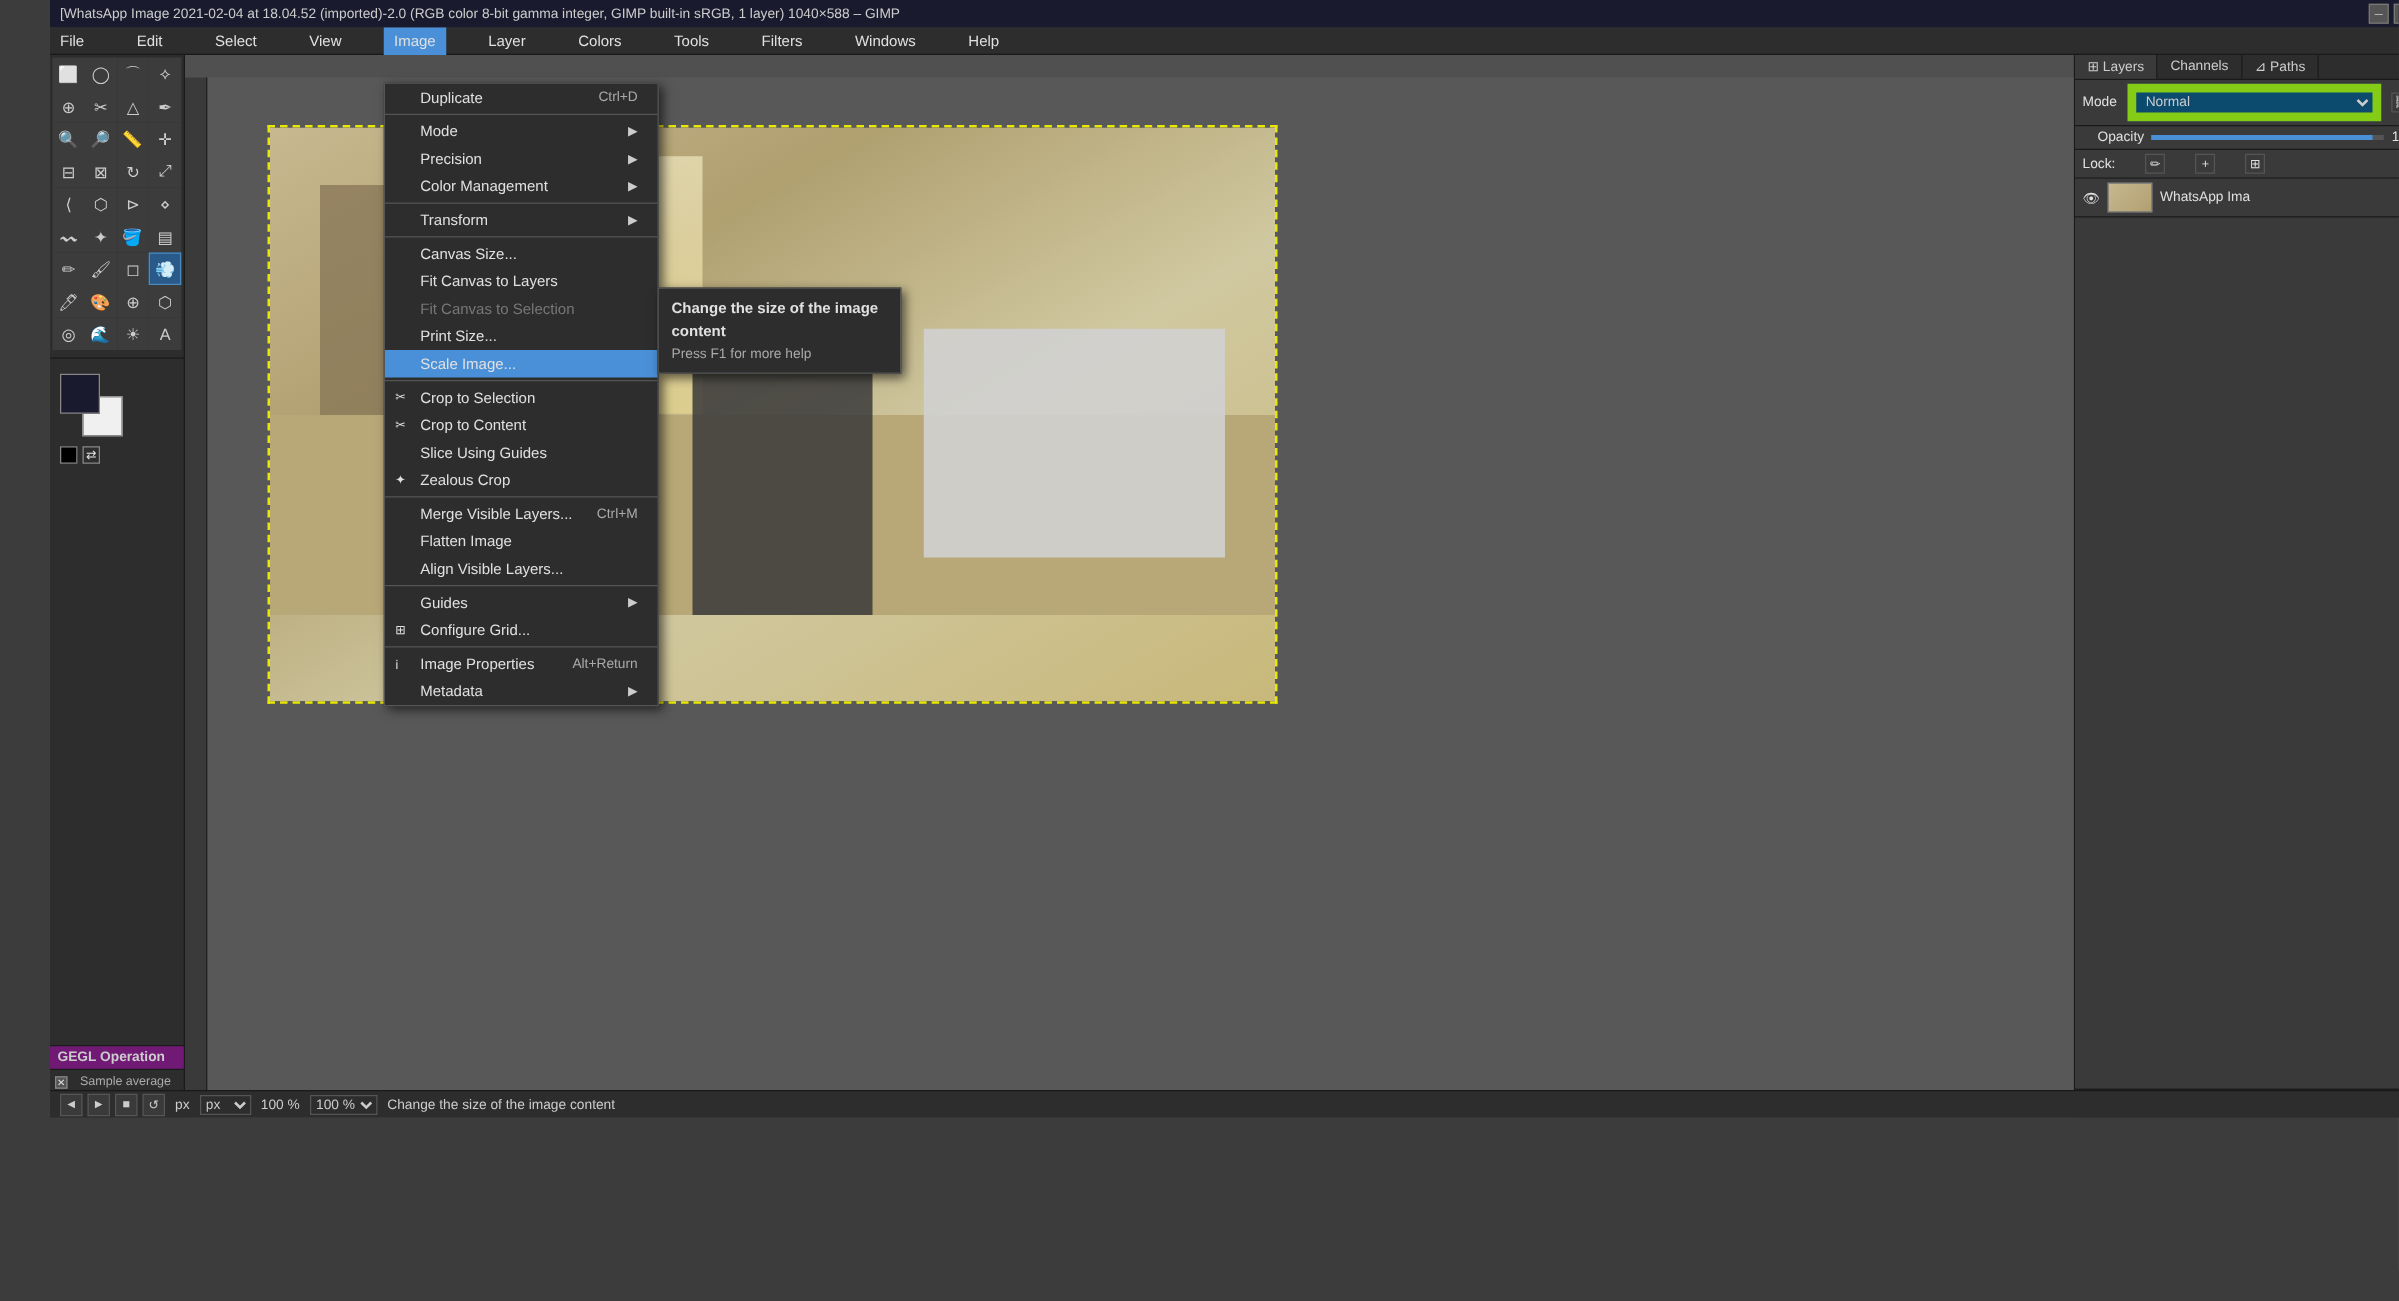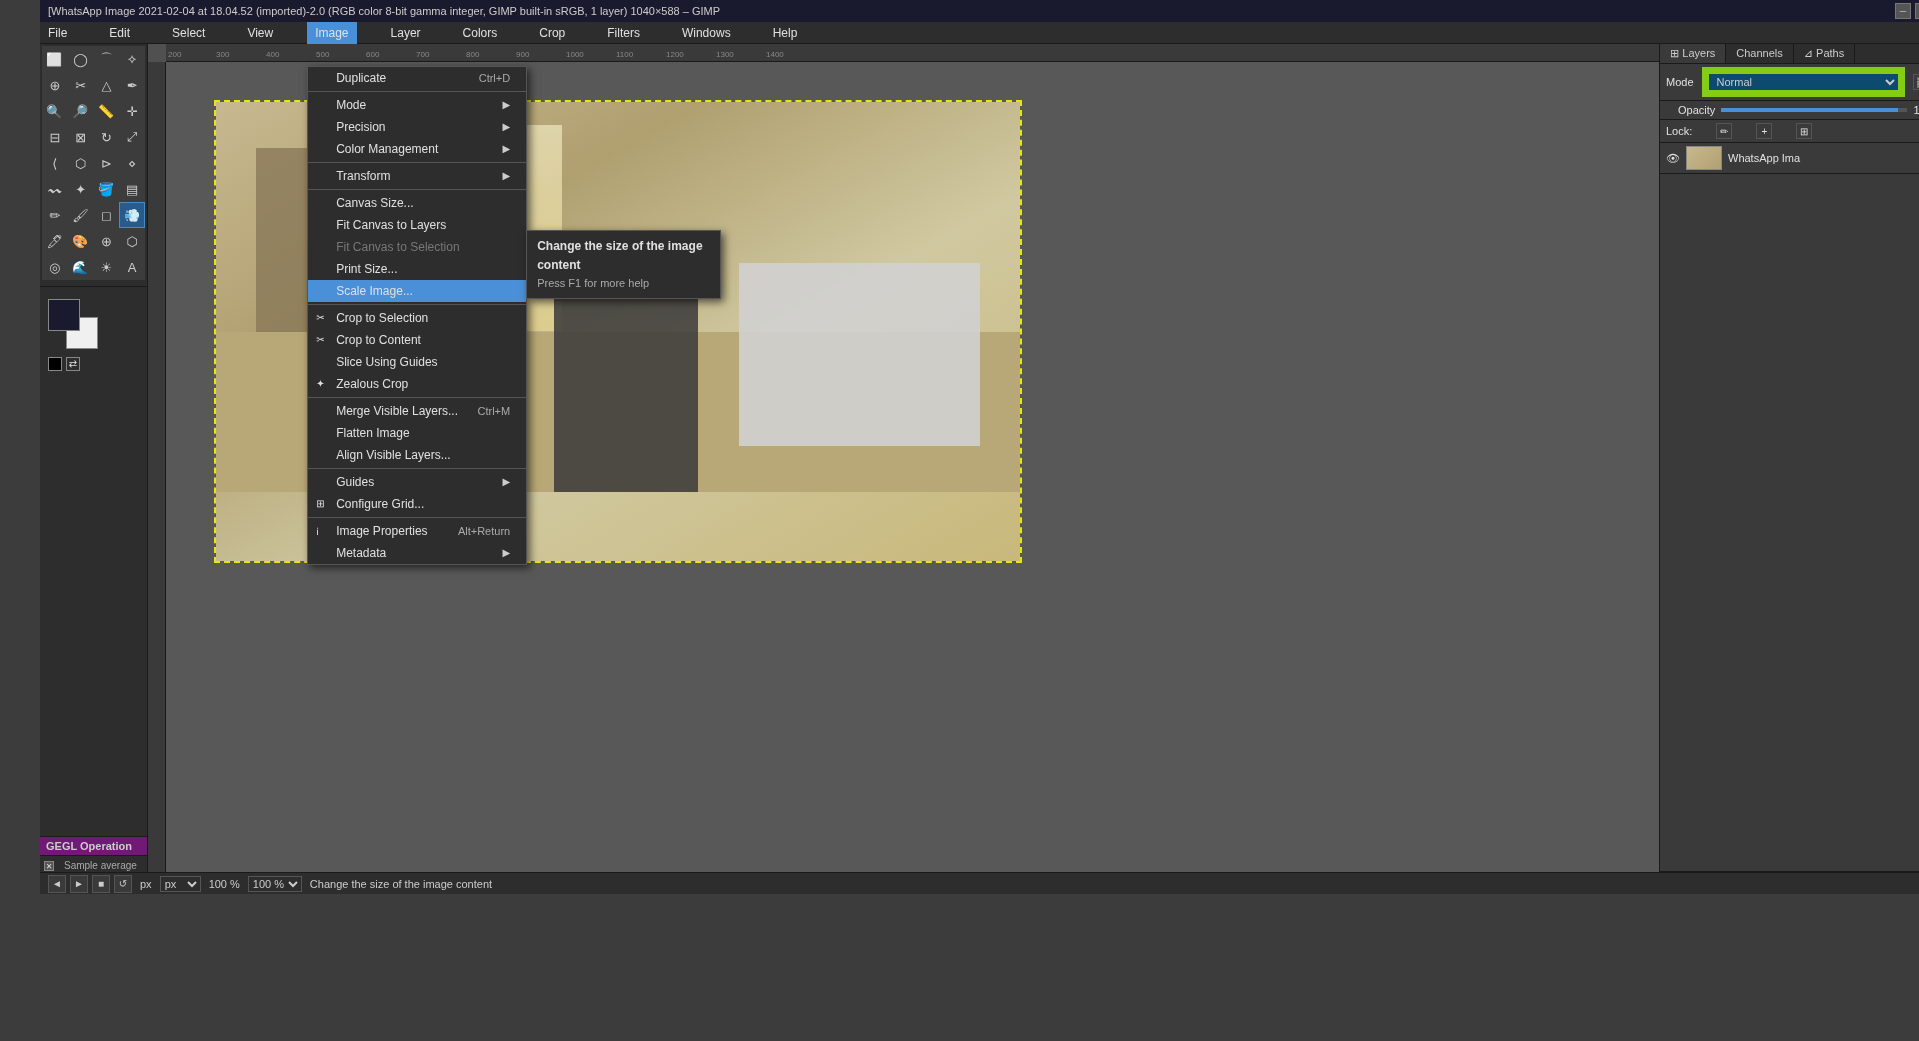"Crop" div.menu-item { text: Crop -> Tools }
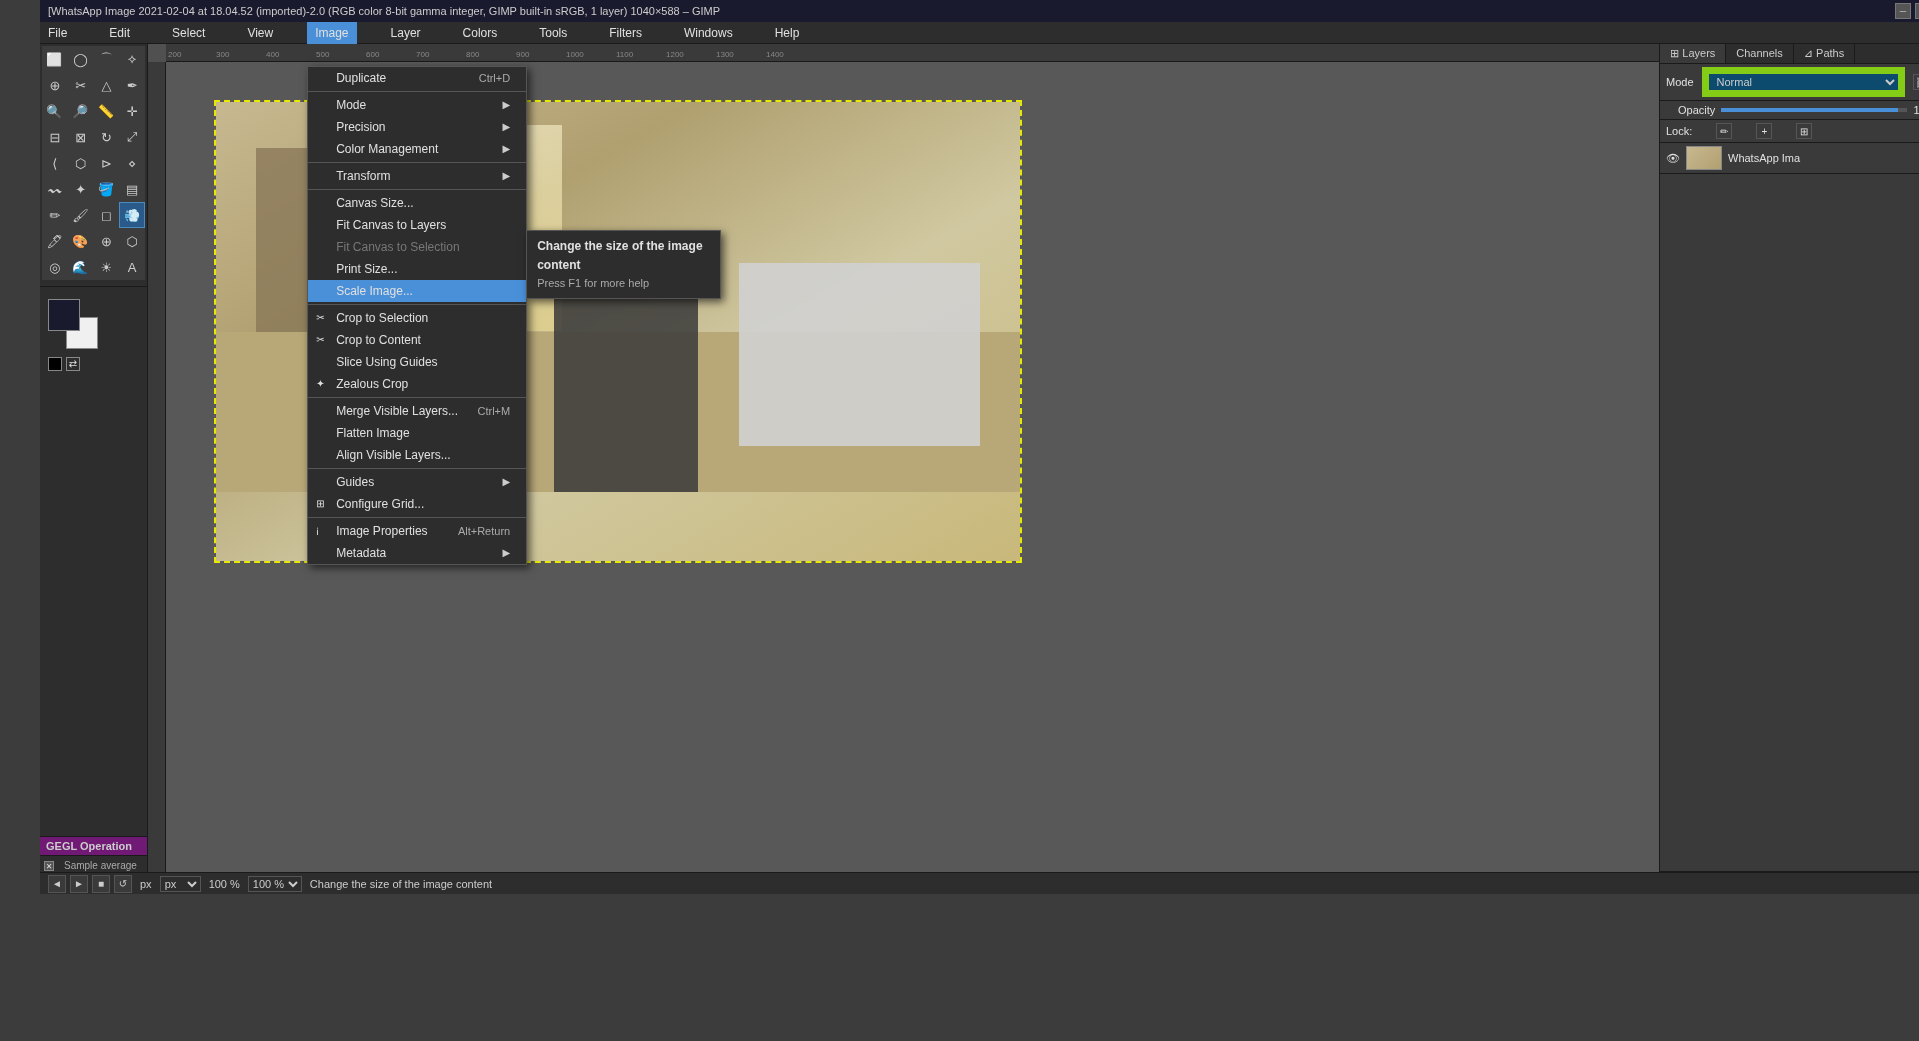"200" div { html: <div> <div> <span>200</span> <span>300</span> <span>400</span> <span>500</span> <span>600</span> <span>700</span> <span>800</span> <span>900</span> <span>1000</span> <span>1100</span> <span>1200</span> <span>1300</span> <span>1400</span> </div> </div> -> none }
